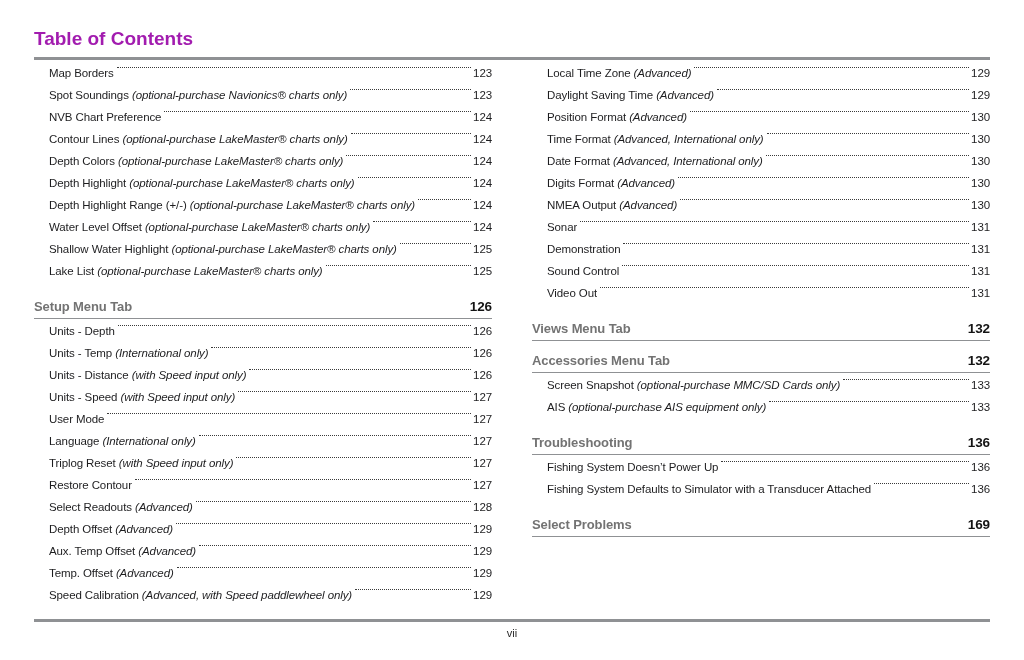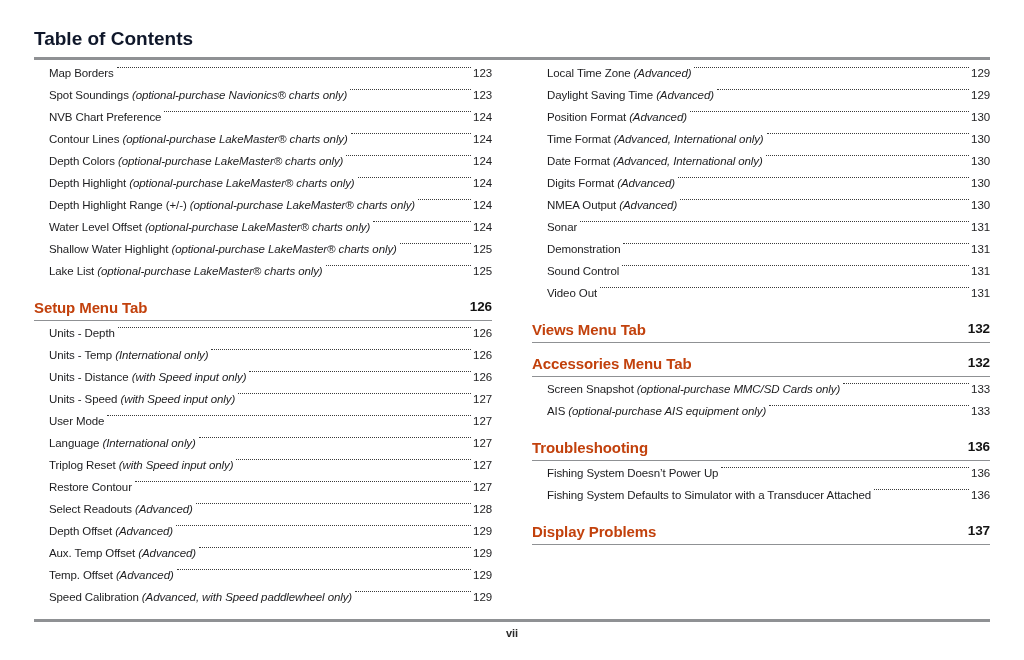"Table of Contents" h1 { color: #0f172a -> #a21caf }
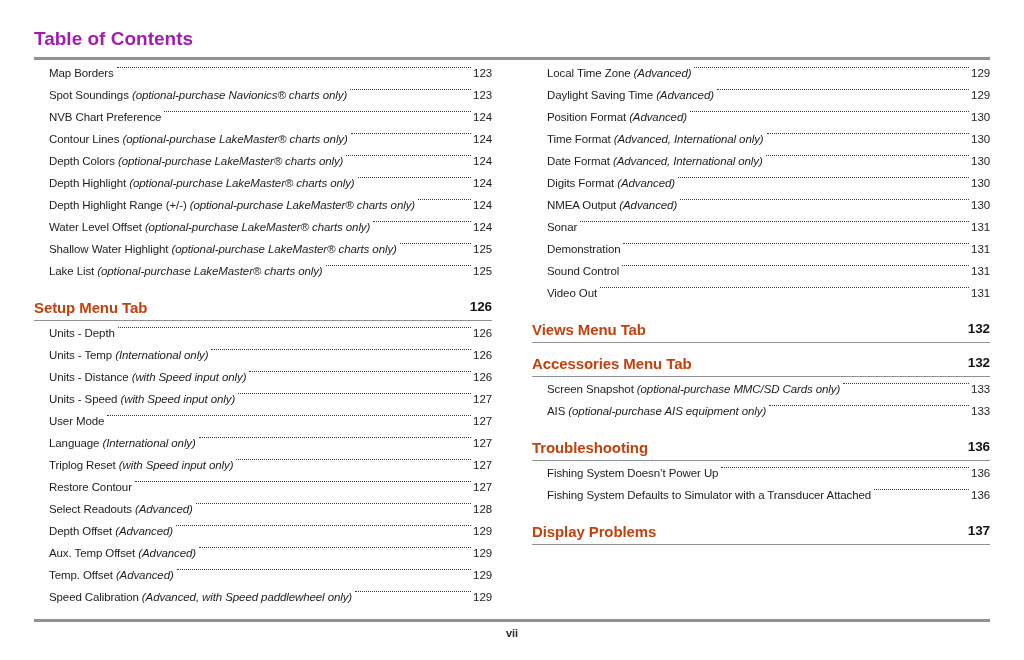"Setup Menu Tab" .row.section .label { color: #c2410c -> #737373; font-size: 15px -> 13px }
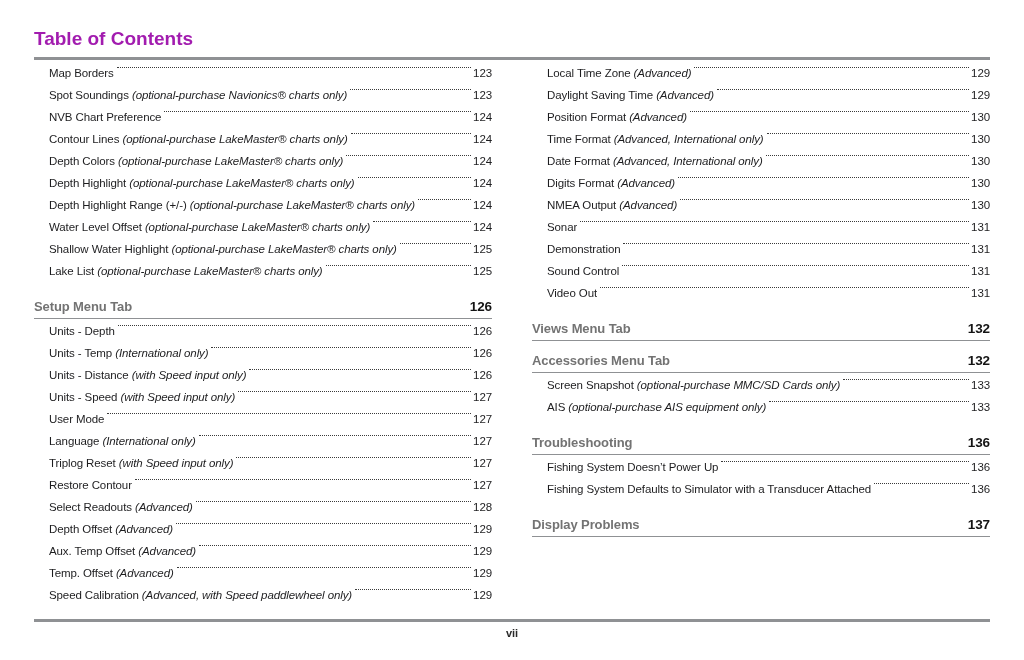"Display Problems" span.label { text: Display -> Select }
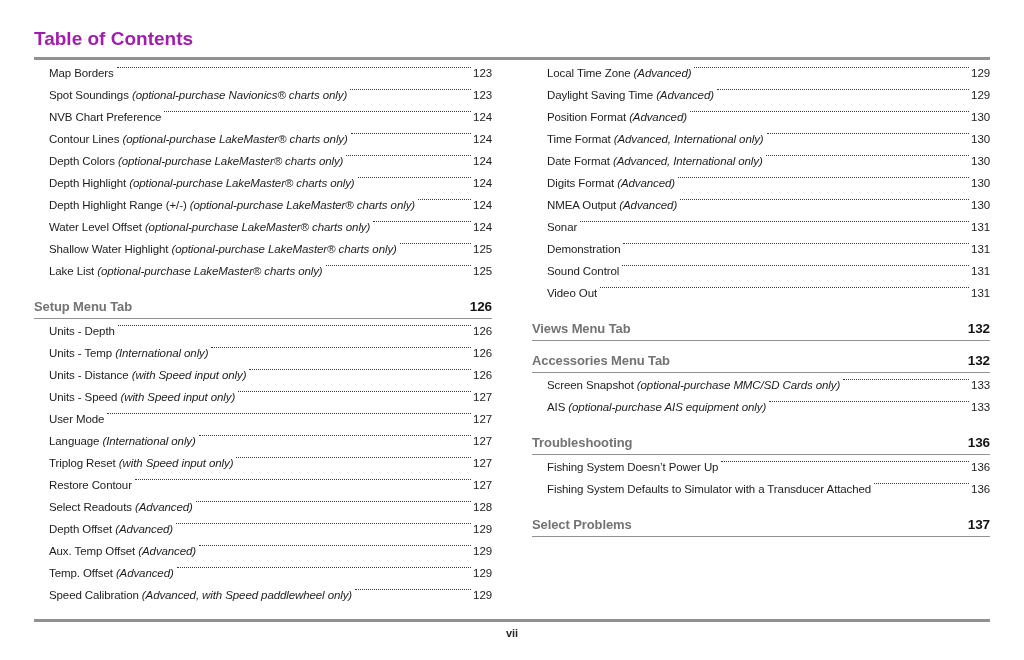"137" span.pg { text: 137 -> 169 }
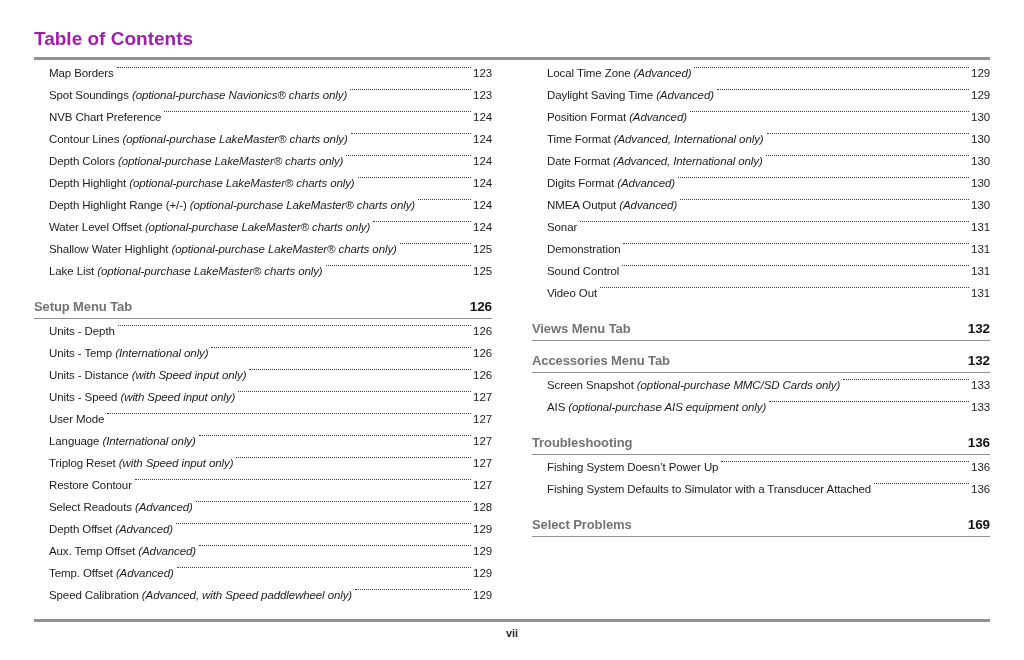"vii" .footer { font-weight: bold -> none }
